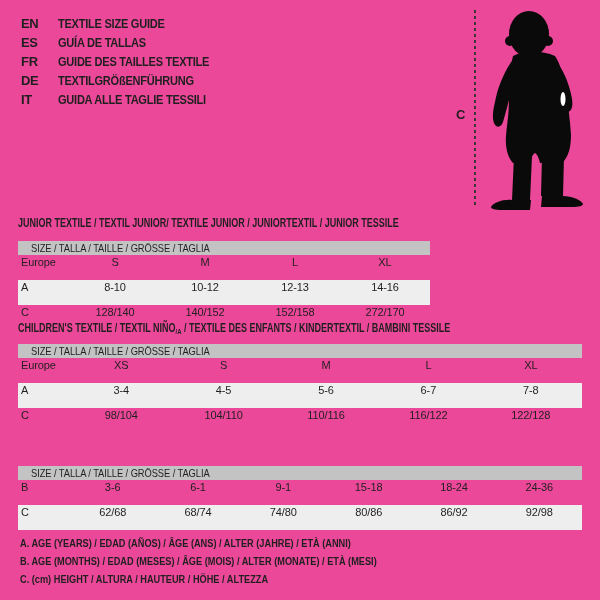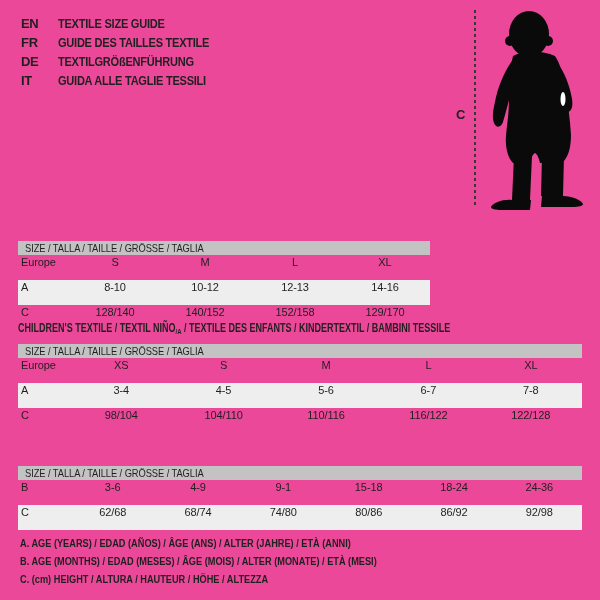"ES" div.lang-row { html: none -> <div> <span>ES</span> <span>GUÍA DE TALLAS</span> </div> }
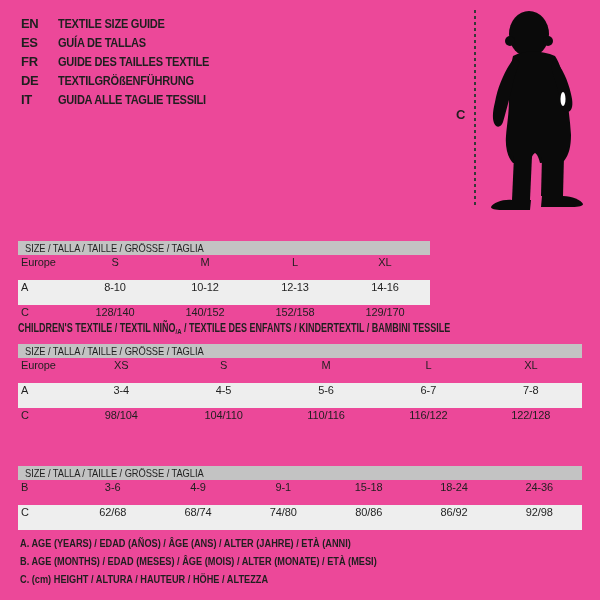"JUNIOR TEXTILE / TEXTIL JUNIOR/" div.sec-title { html: none -> <div> <div><span><span>JUNIOR TEXTILE / TEXTIL JUNIOR/ TEXTILE JUNIOR / JUNIORTEXTIL / JUNIOR TESSILE</span></span></div> </div> }
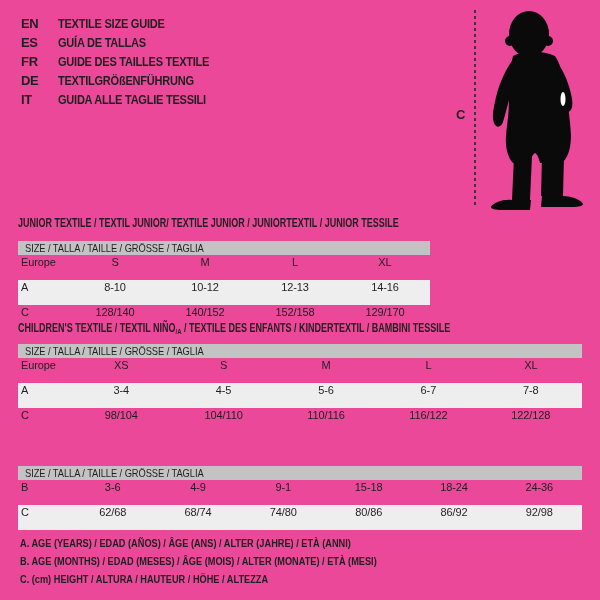"SIZE / TALLA / TAILLE" .thead { padding-left: 7px -> 13px }
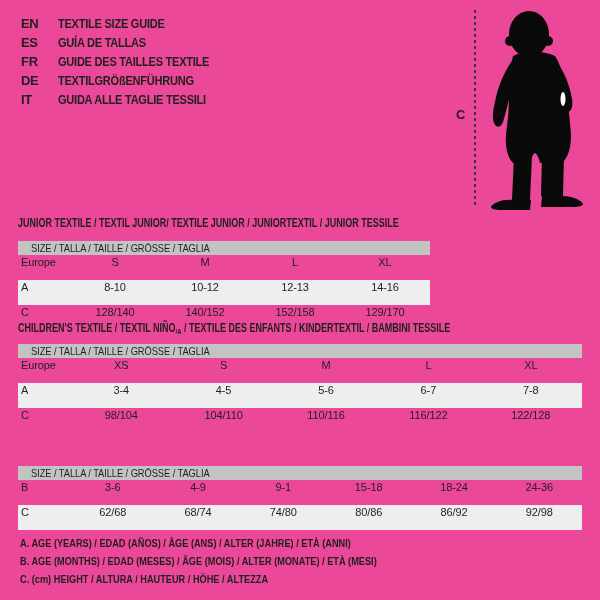"129/170" div.tcell { text: 129/170 -> 272/170 }
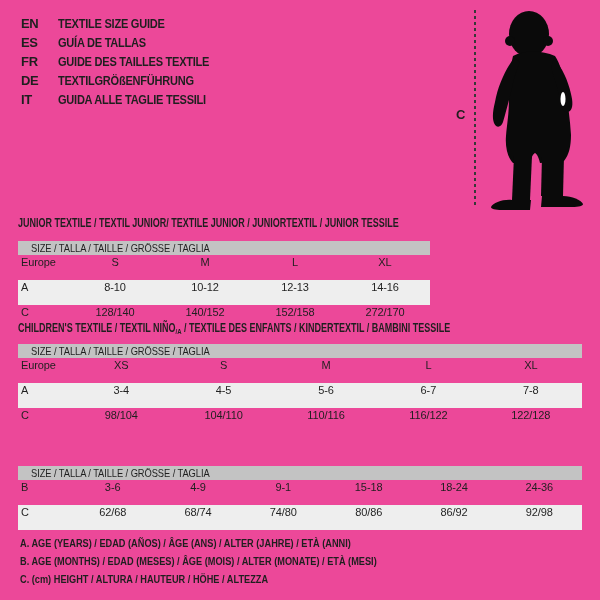"4-9" div.tcell { text: 4-9 -> 6-1 }
